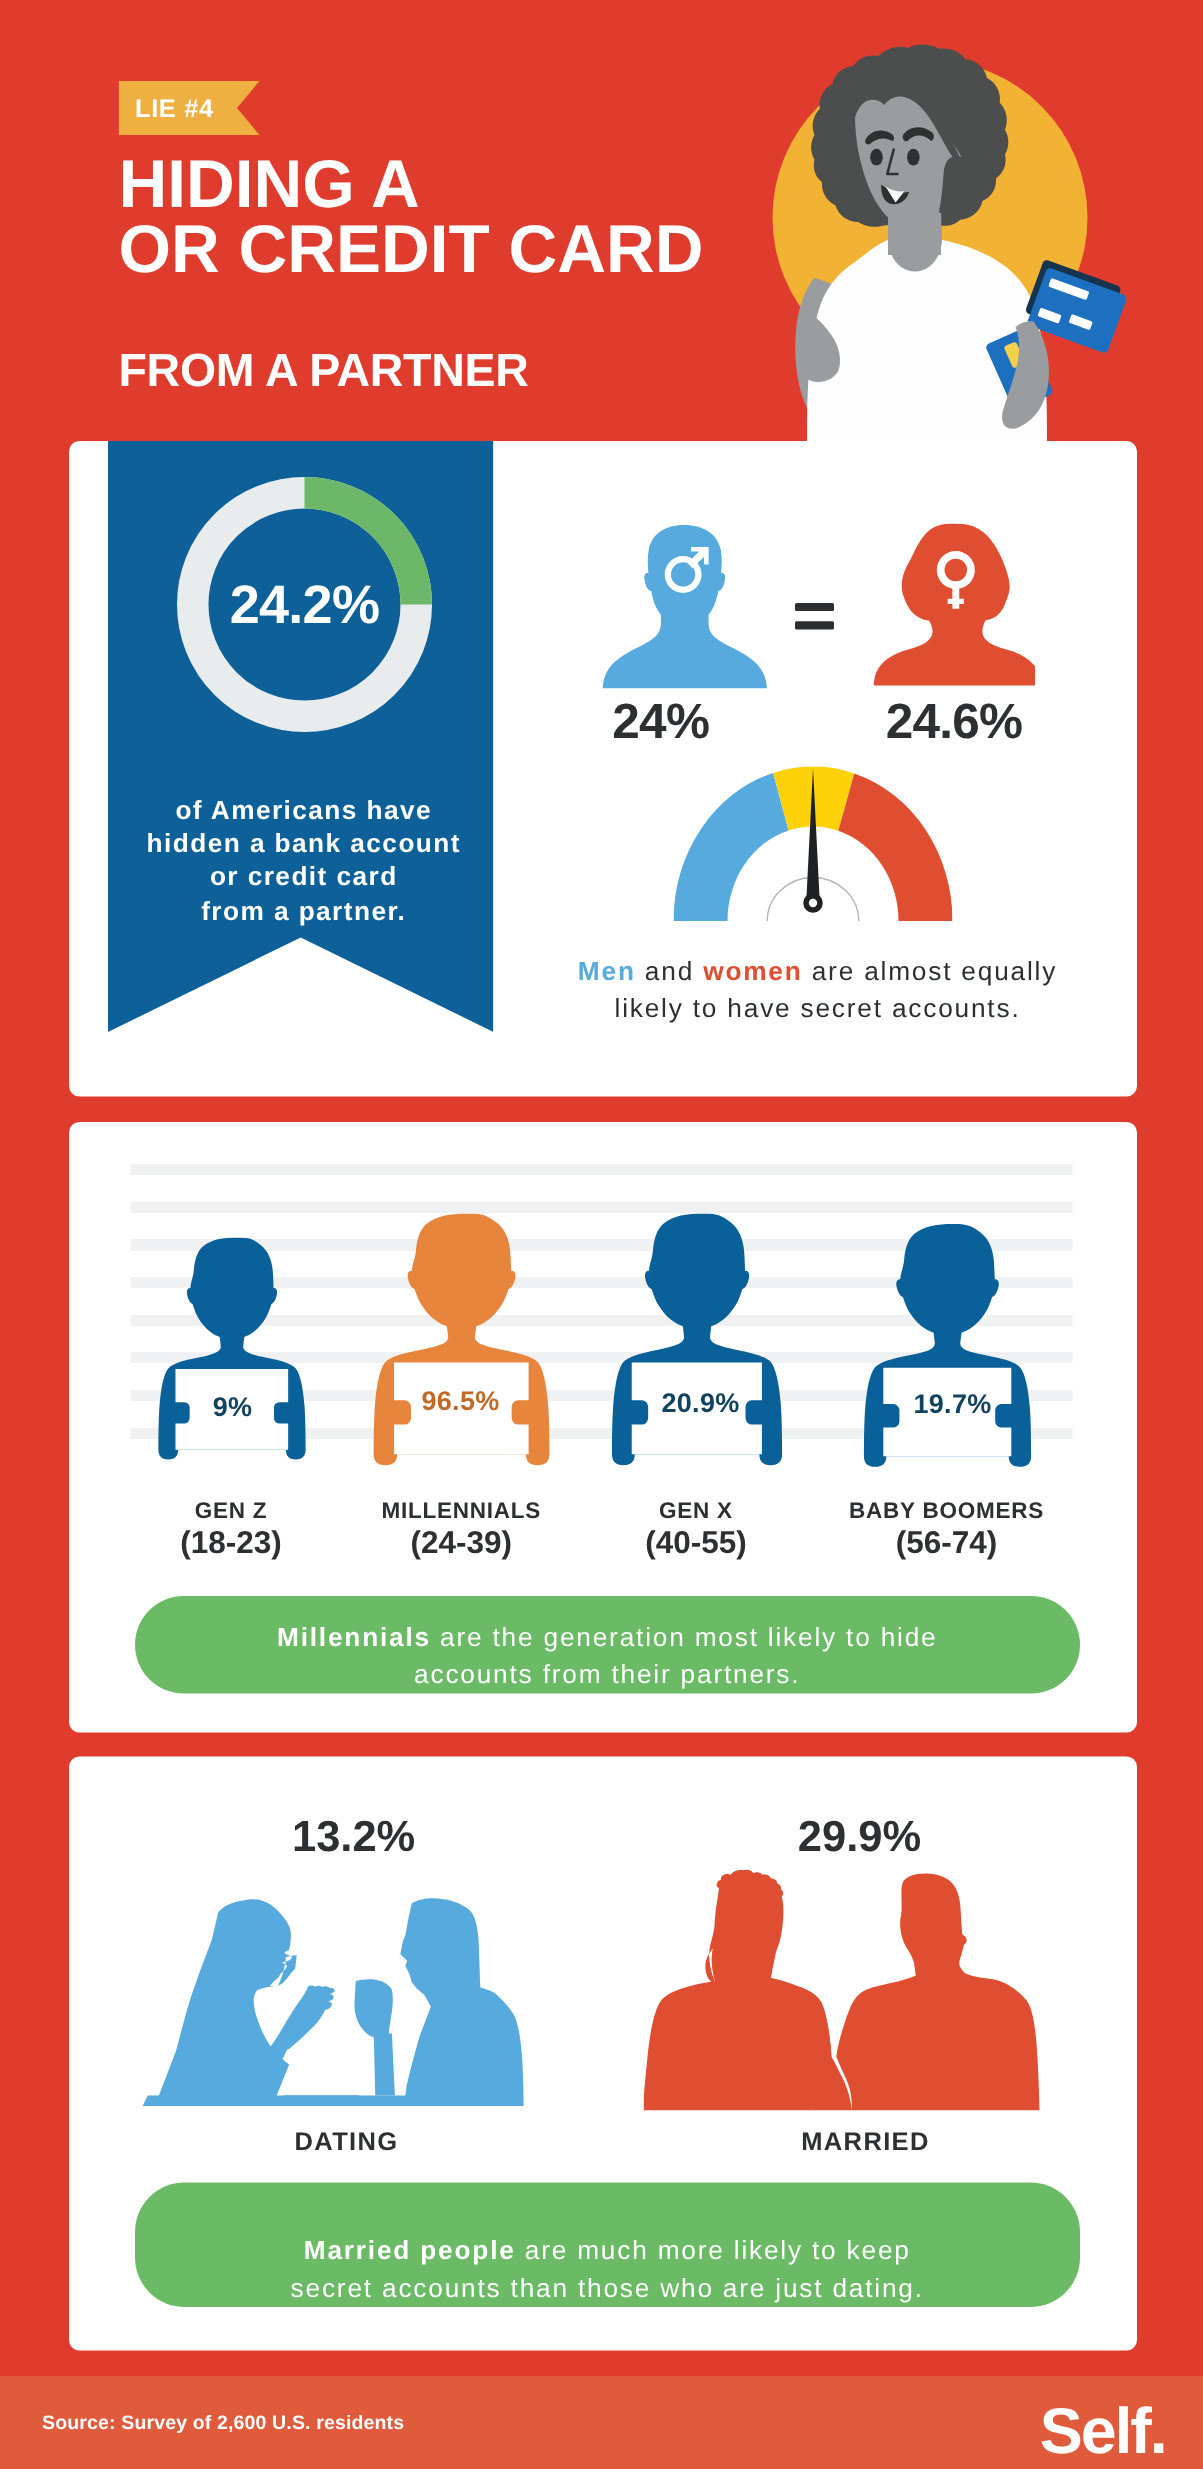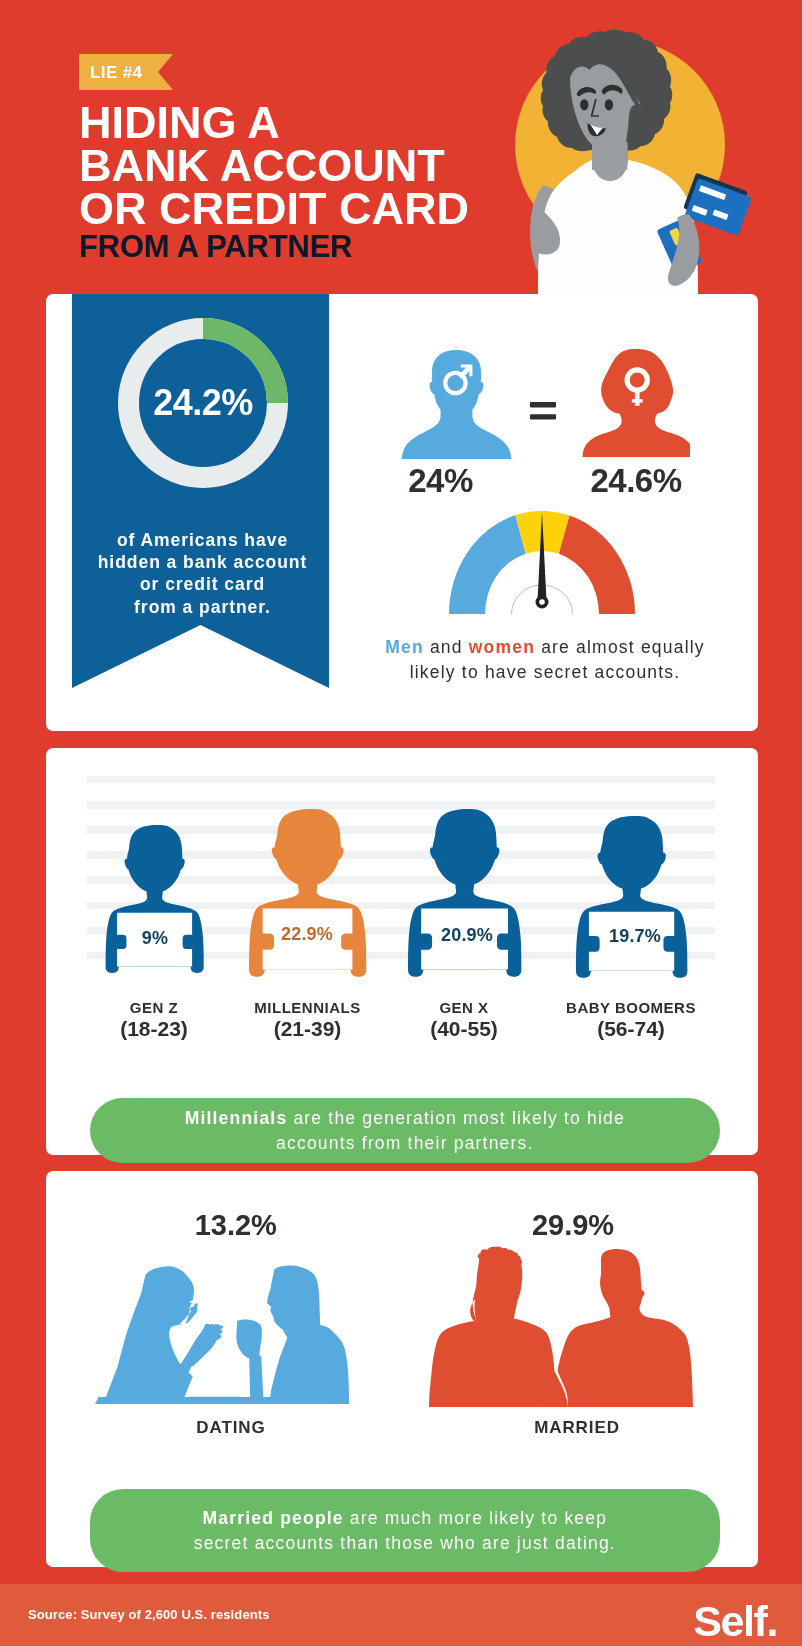"BANK ACCOUNT" div.l { html: <div>BANK ACCOUNT</div> -> none }
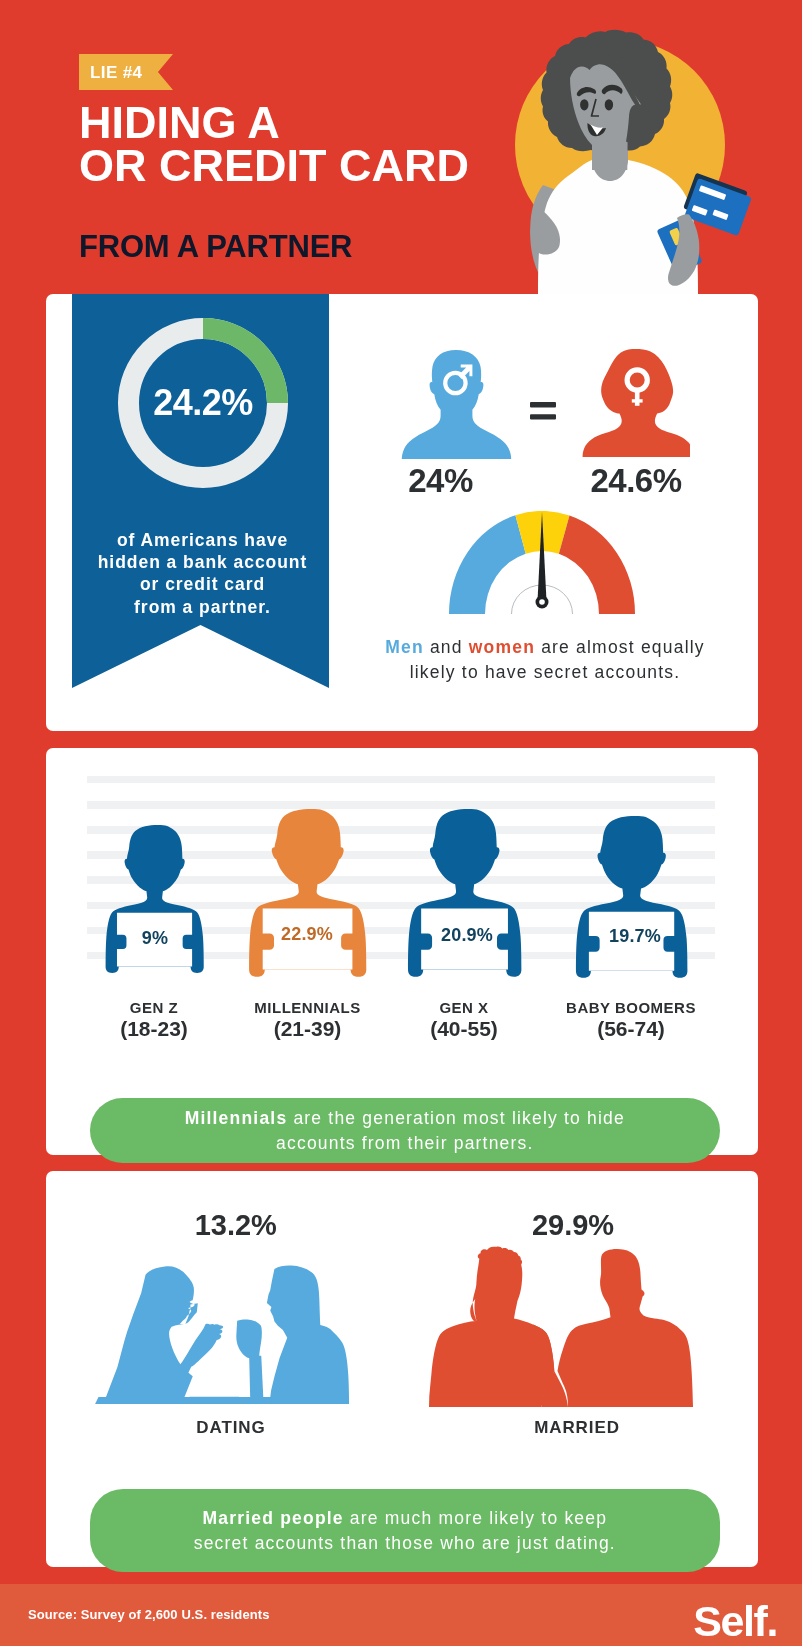"FROM A PARTNER" .subtitle { color: #0f172a -> #ffffff }
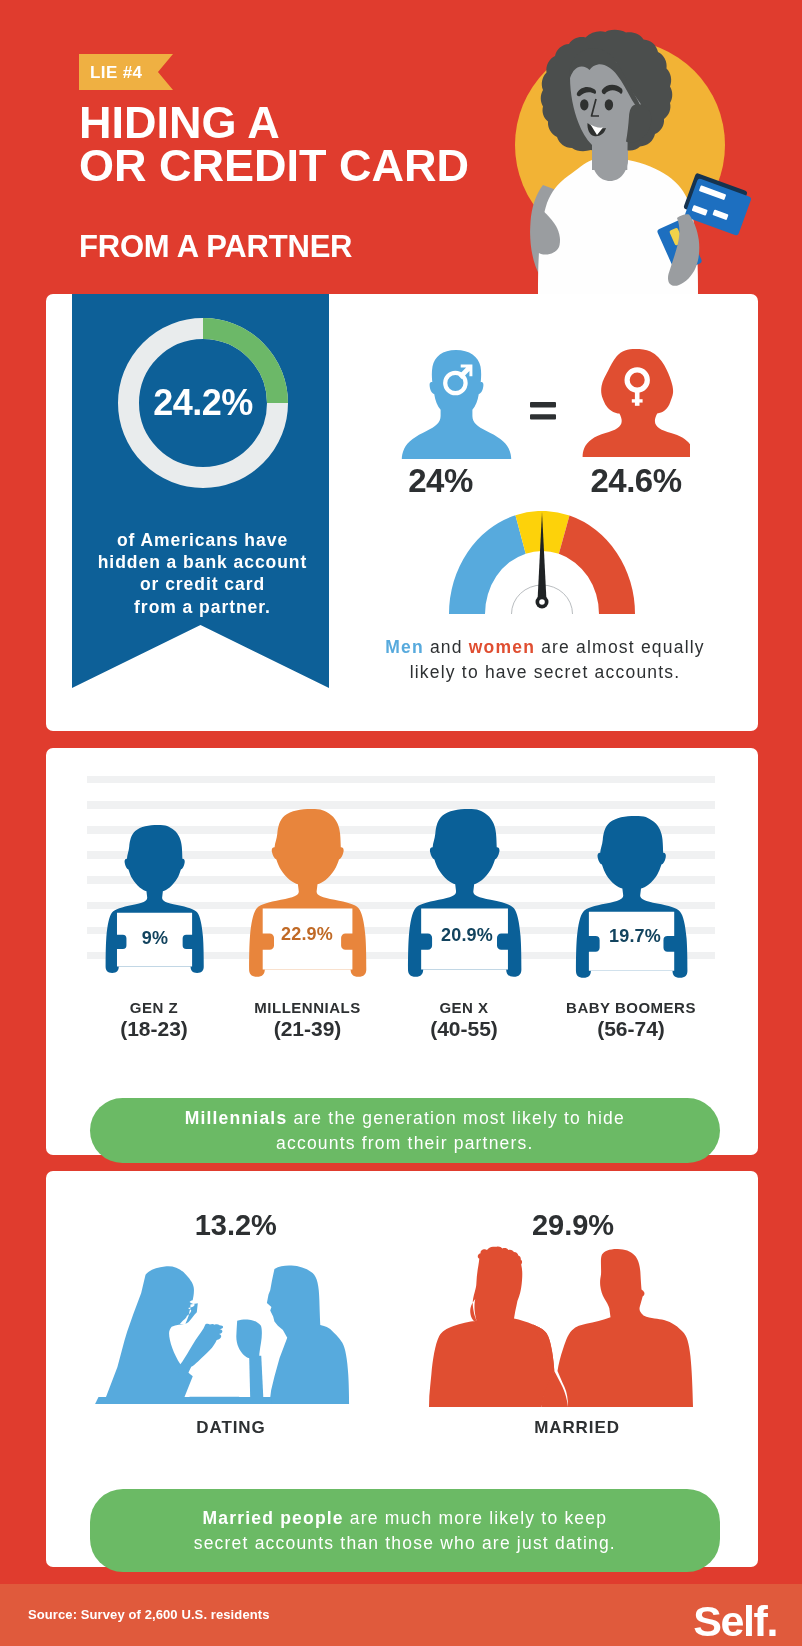"22.9%" div { text: 22.9% -> 96.5% }
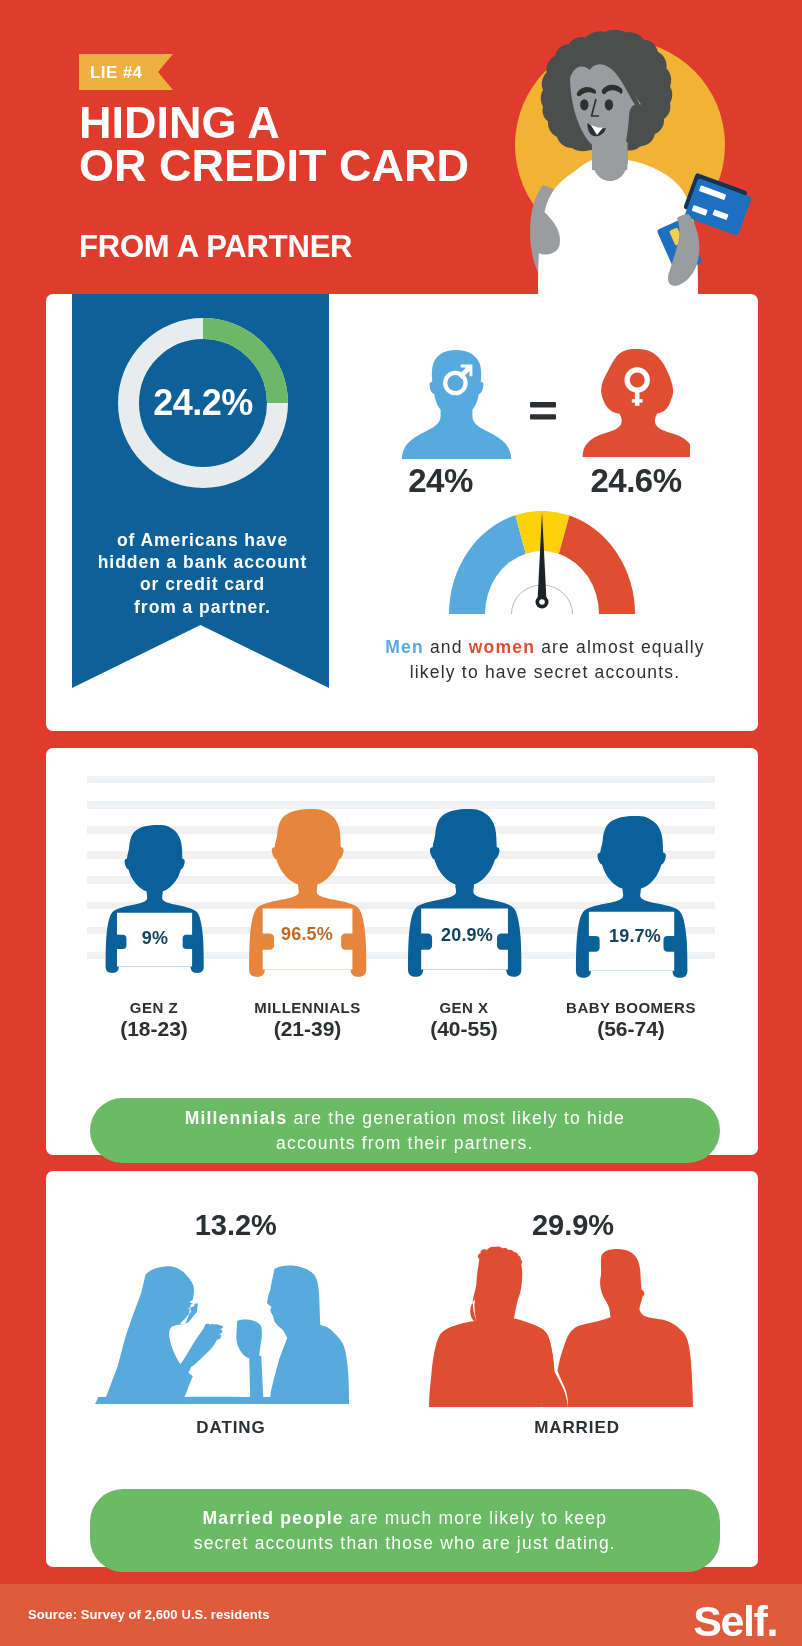"(21-39)" div.gen-ages { text: 21-39 -> 24-39 }
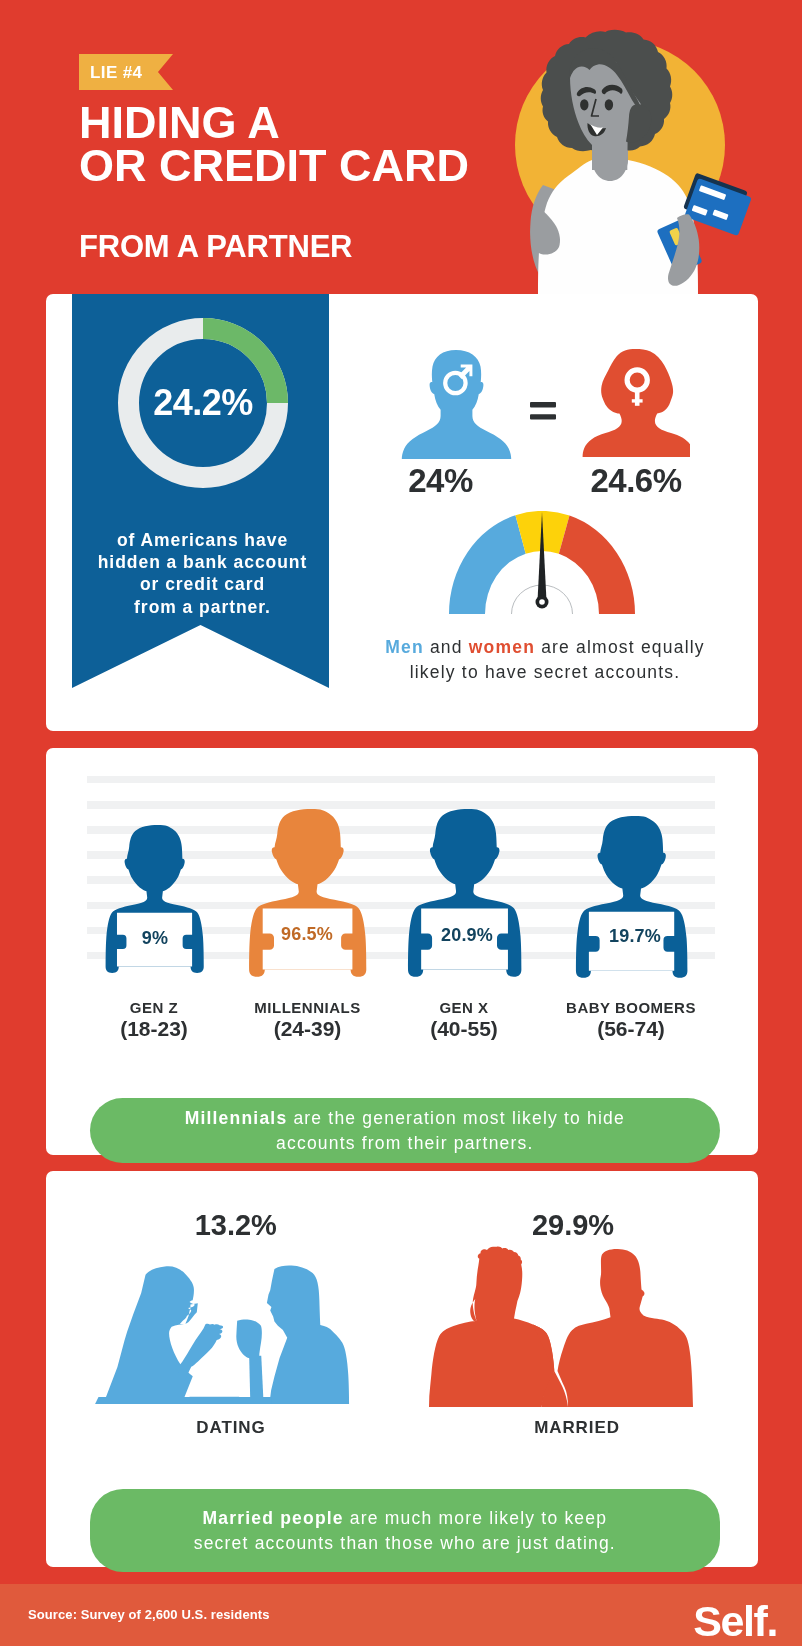"Millennials are the generation most" .pill { align-items: center -> flex-end; margin-top: 34px -> none }
